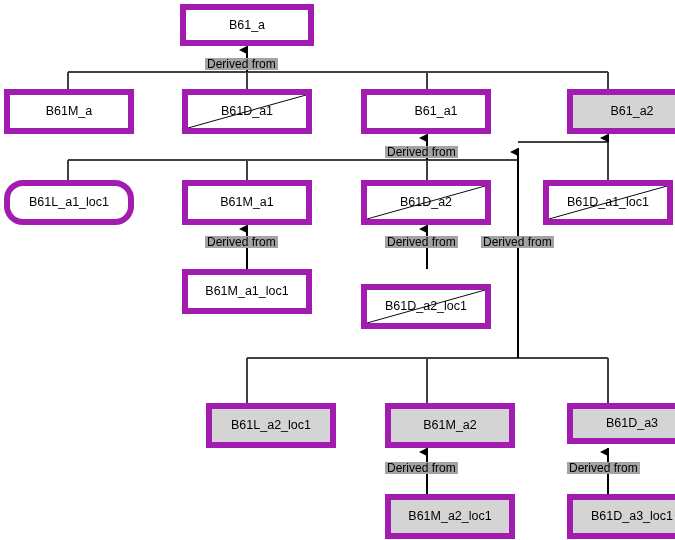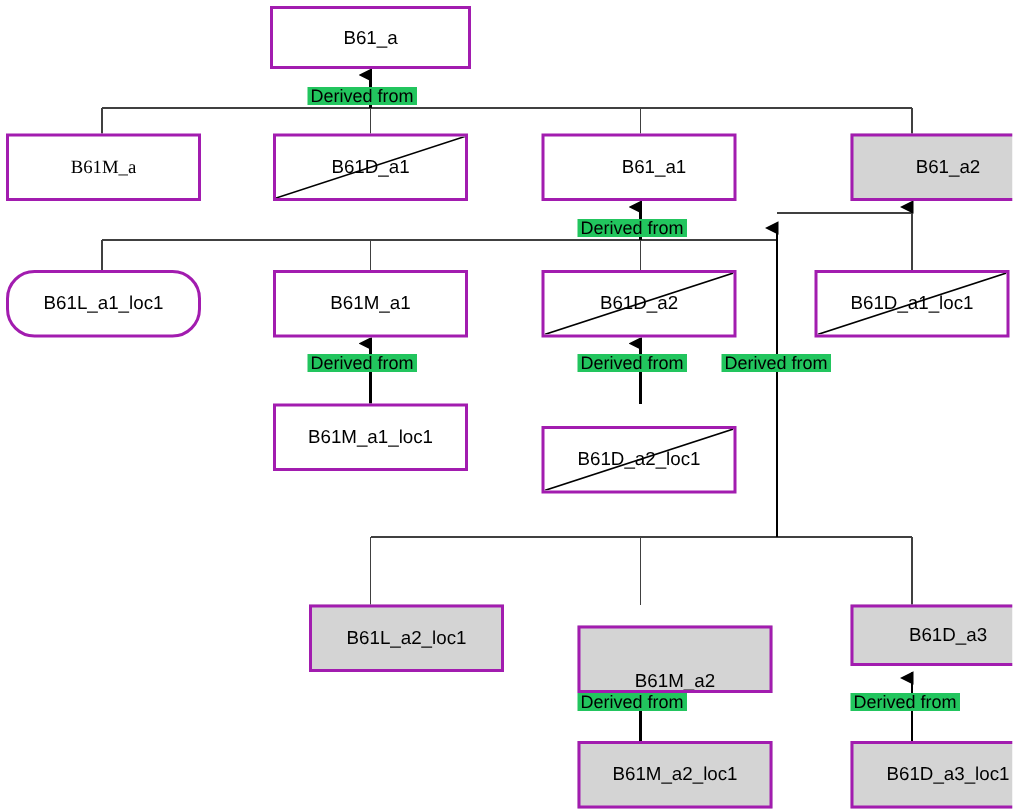"B61_a" .node { border: 2px solid #a21caf -> 6px solid #a21caf }
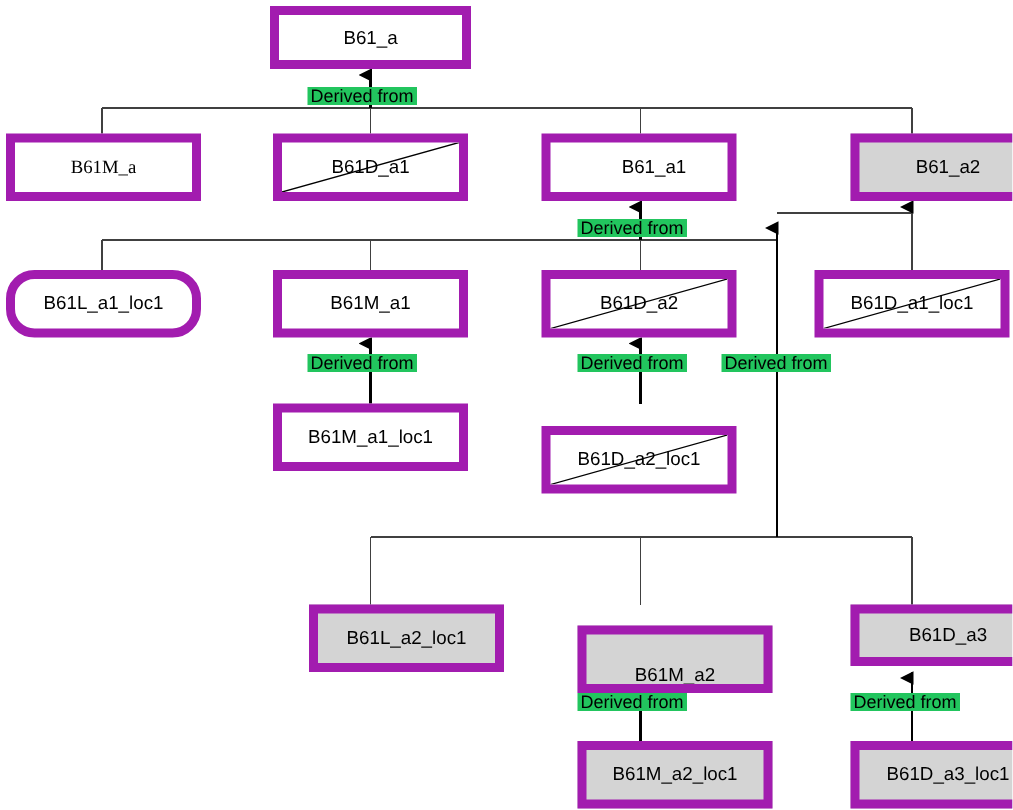"Derived from" .edge-label { background: #22c55e -> #a3a3a3 }
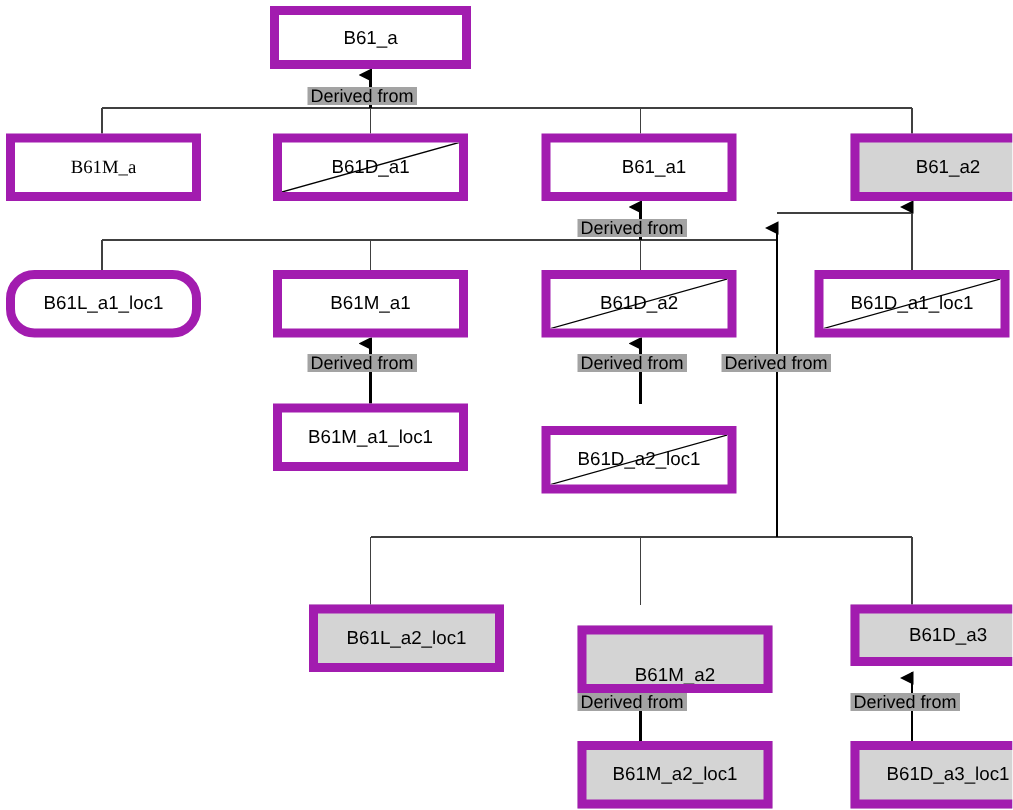"B61M_a" div.node { font-family: Liberation Serif, serif -> none }
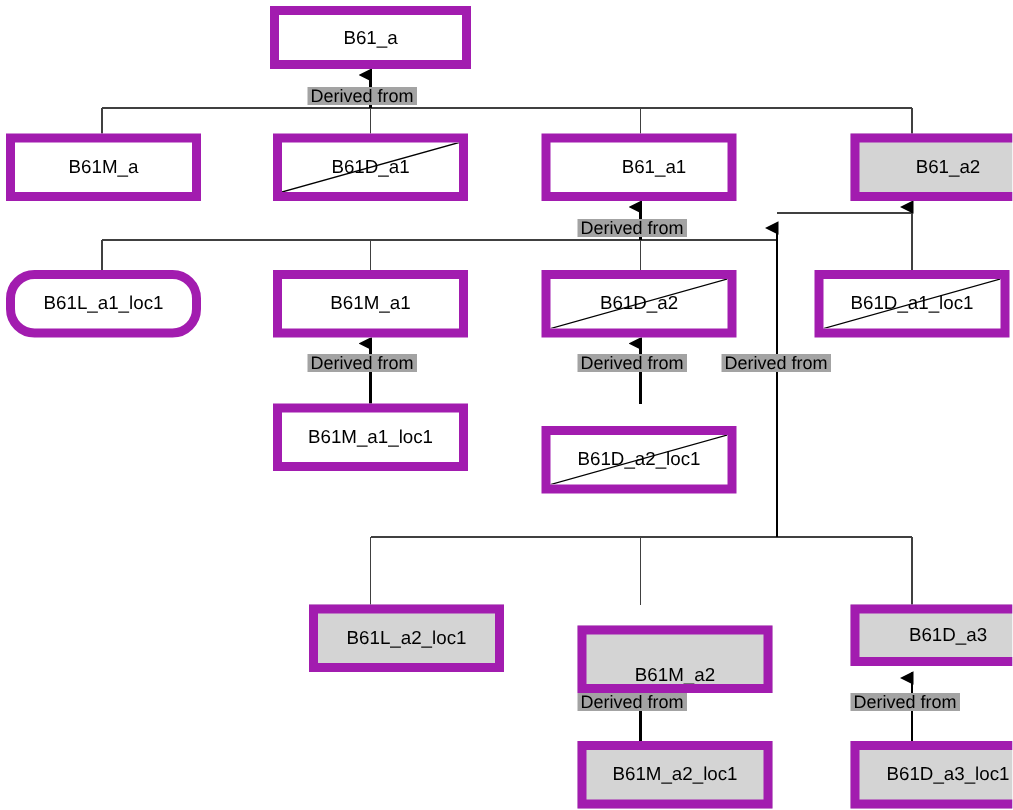"B61M_a2" div.node { align-items: flex-end -> none; top: 417px -> 403px }
